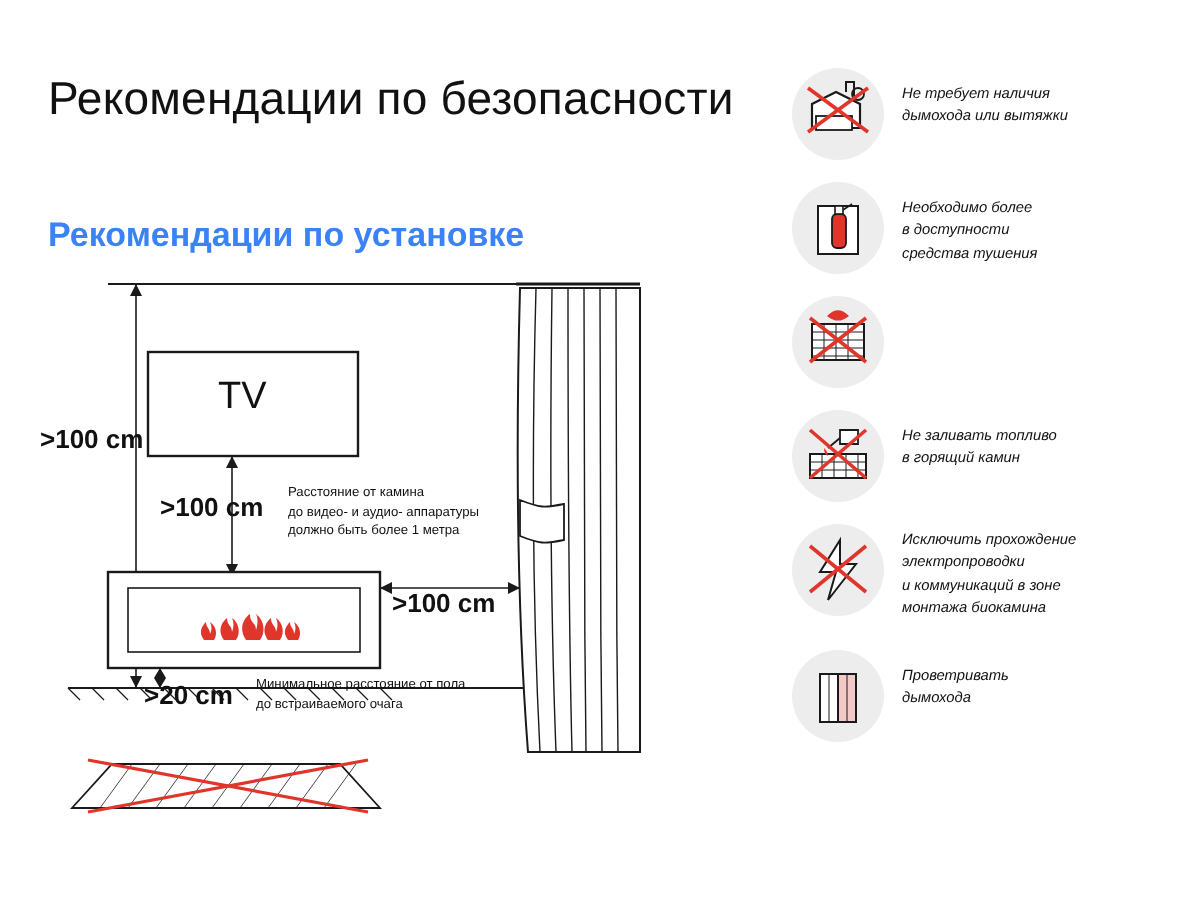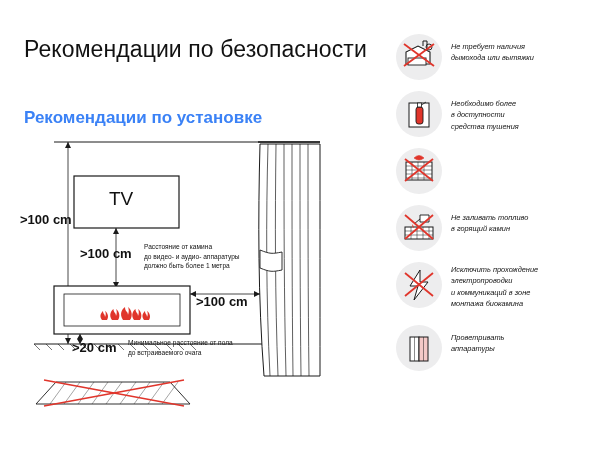"Проветривать" div.icon-text { text: аппаратуры -> дымохода }
